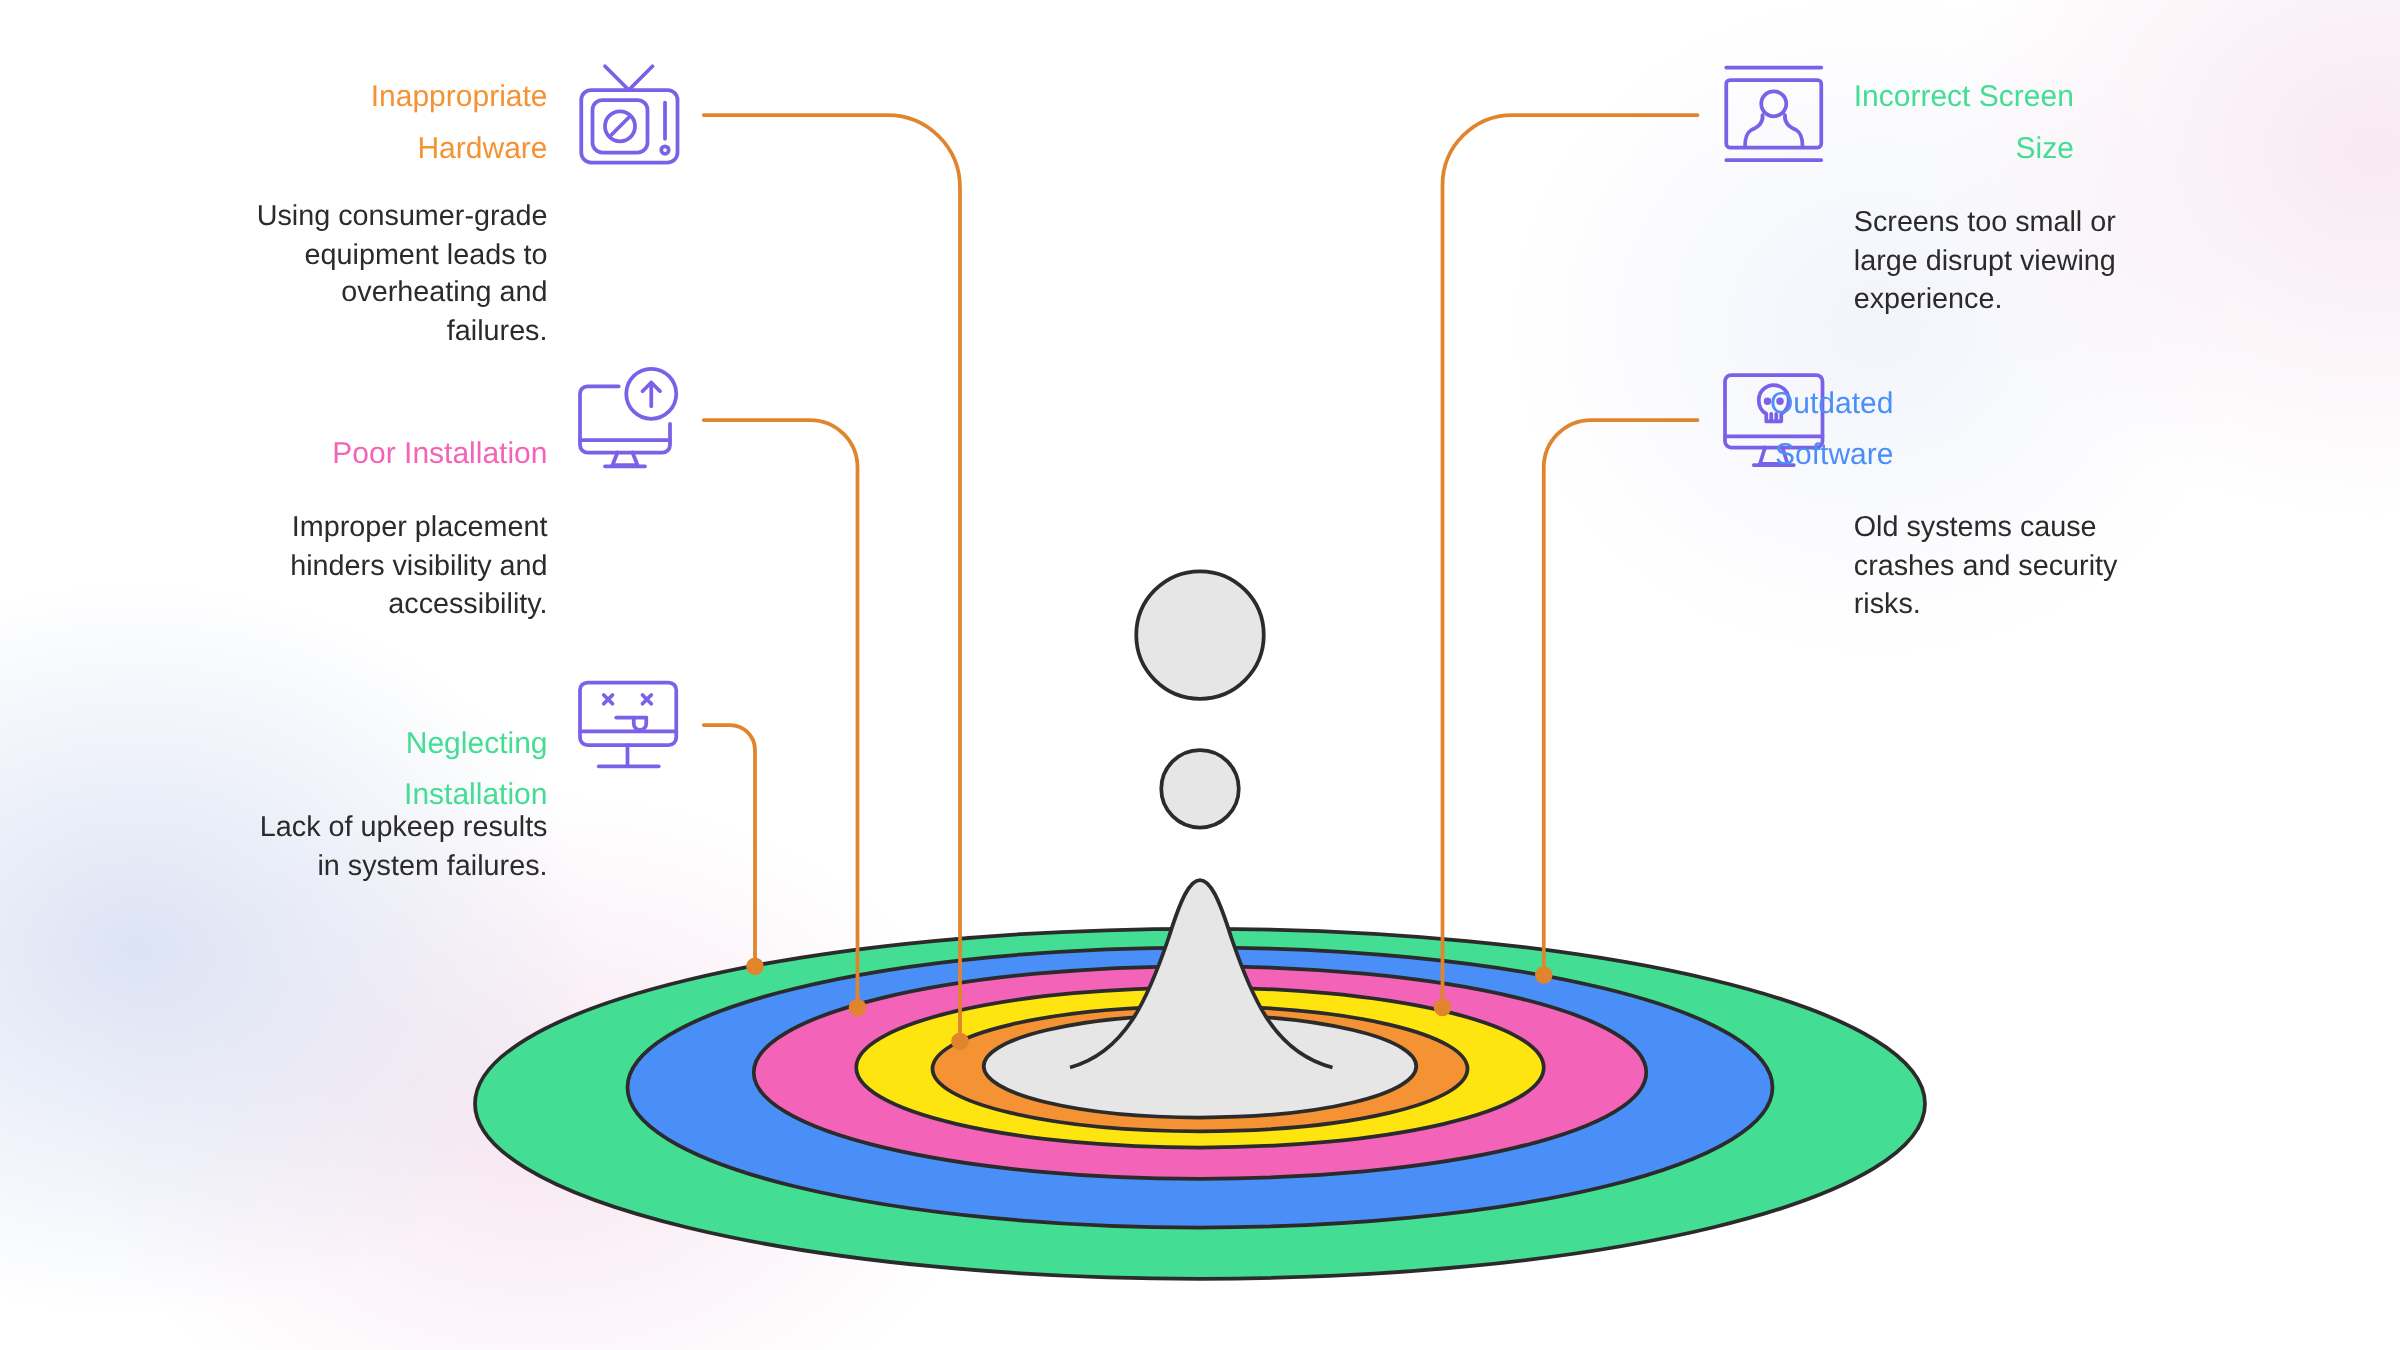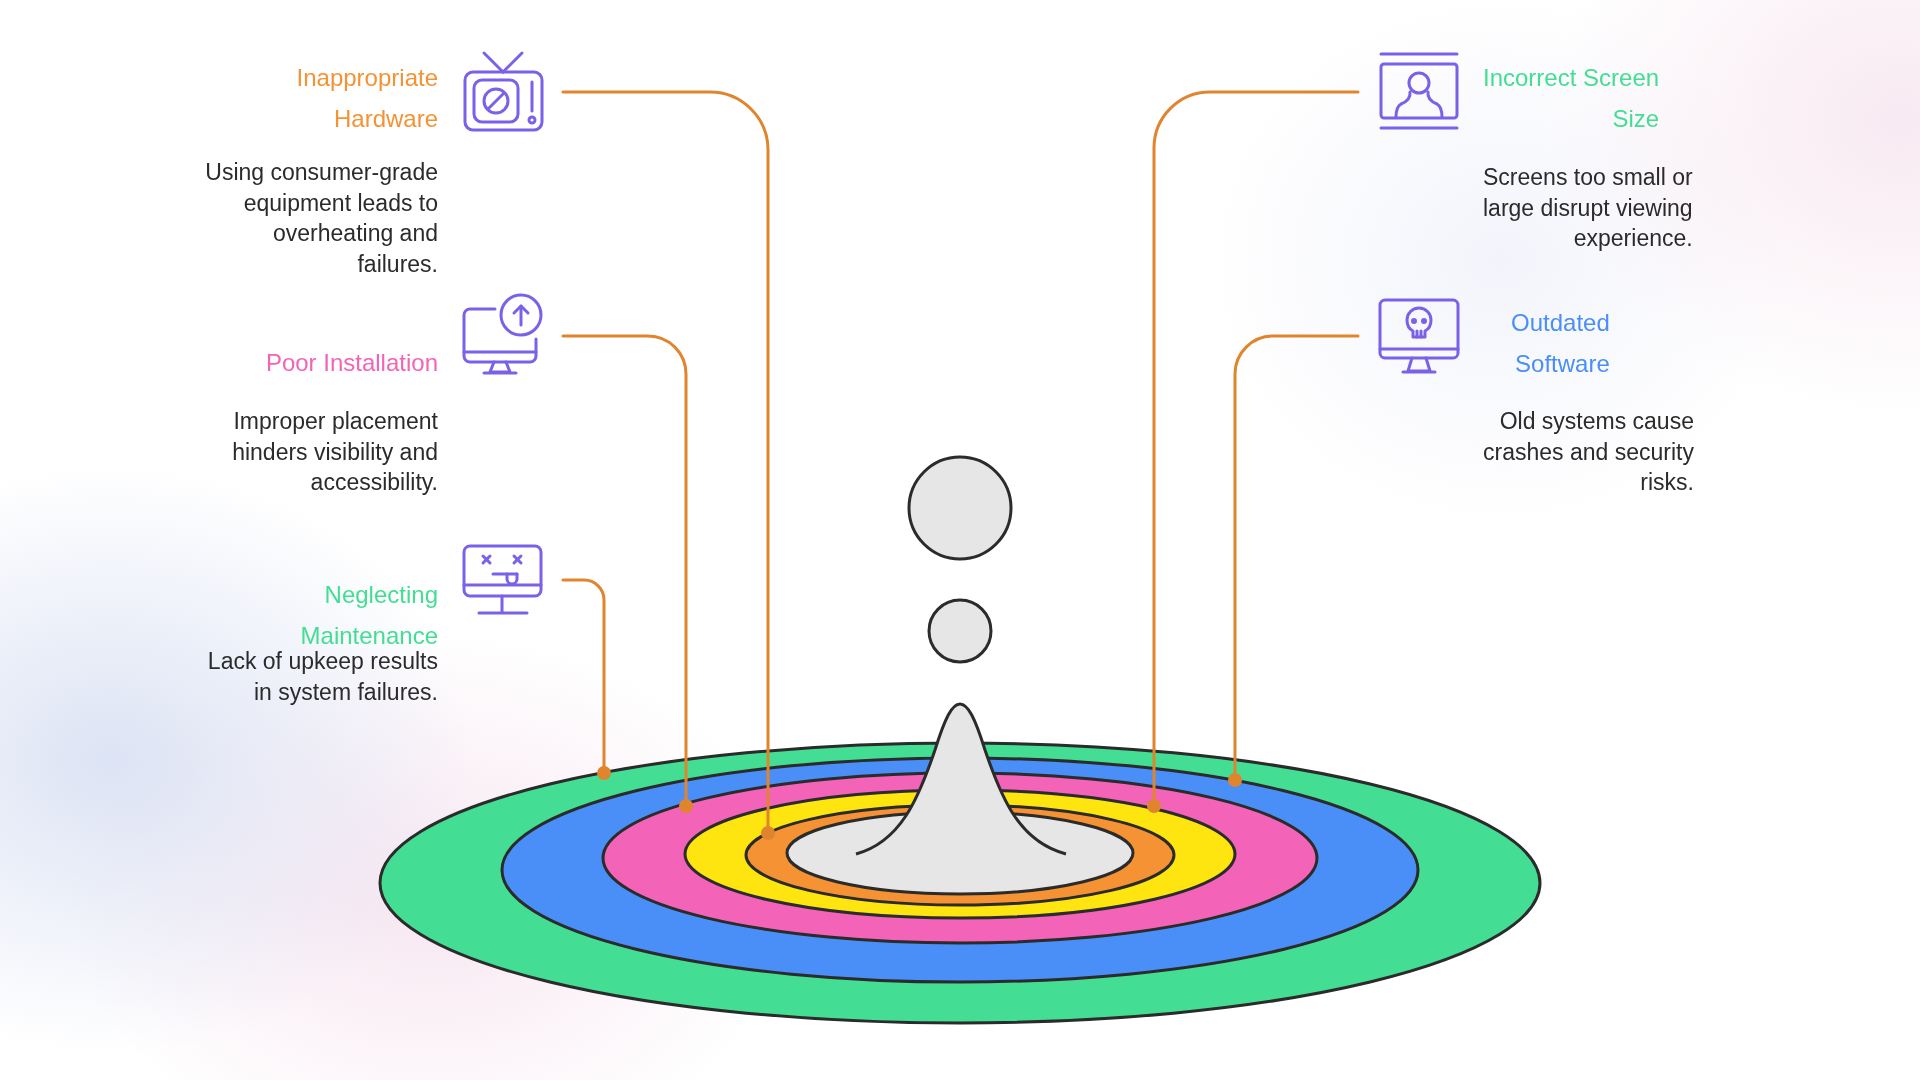"Screens too small or" .body-text.right { text-align: right -> left }
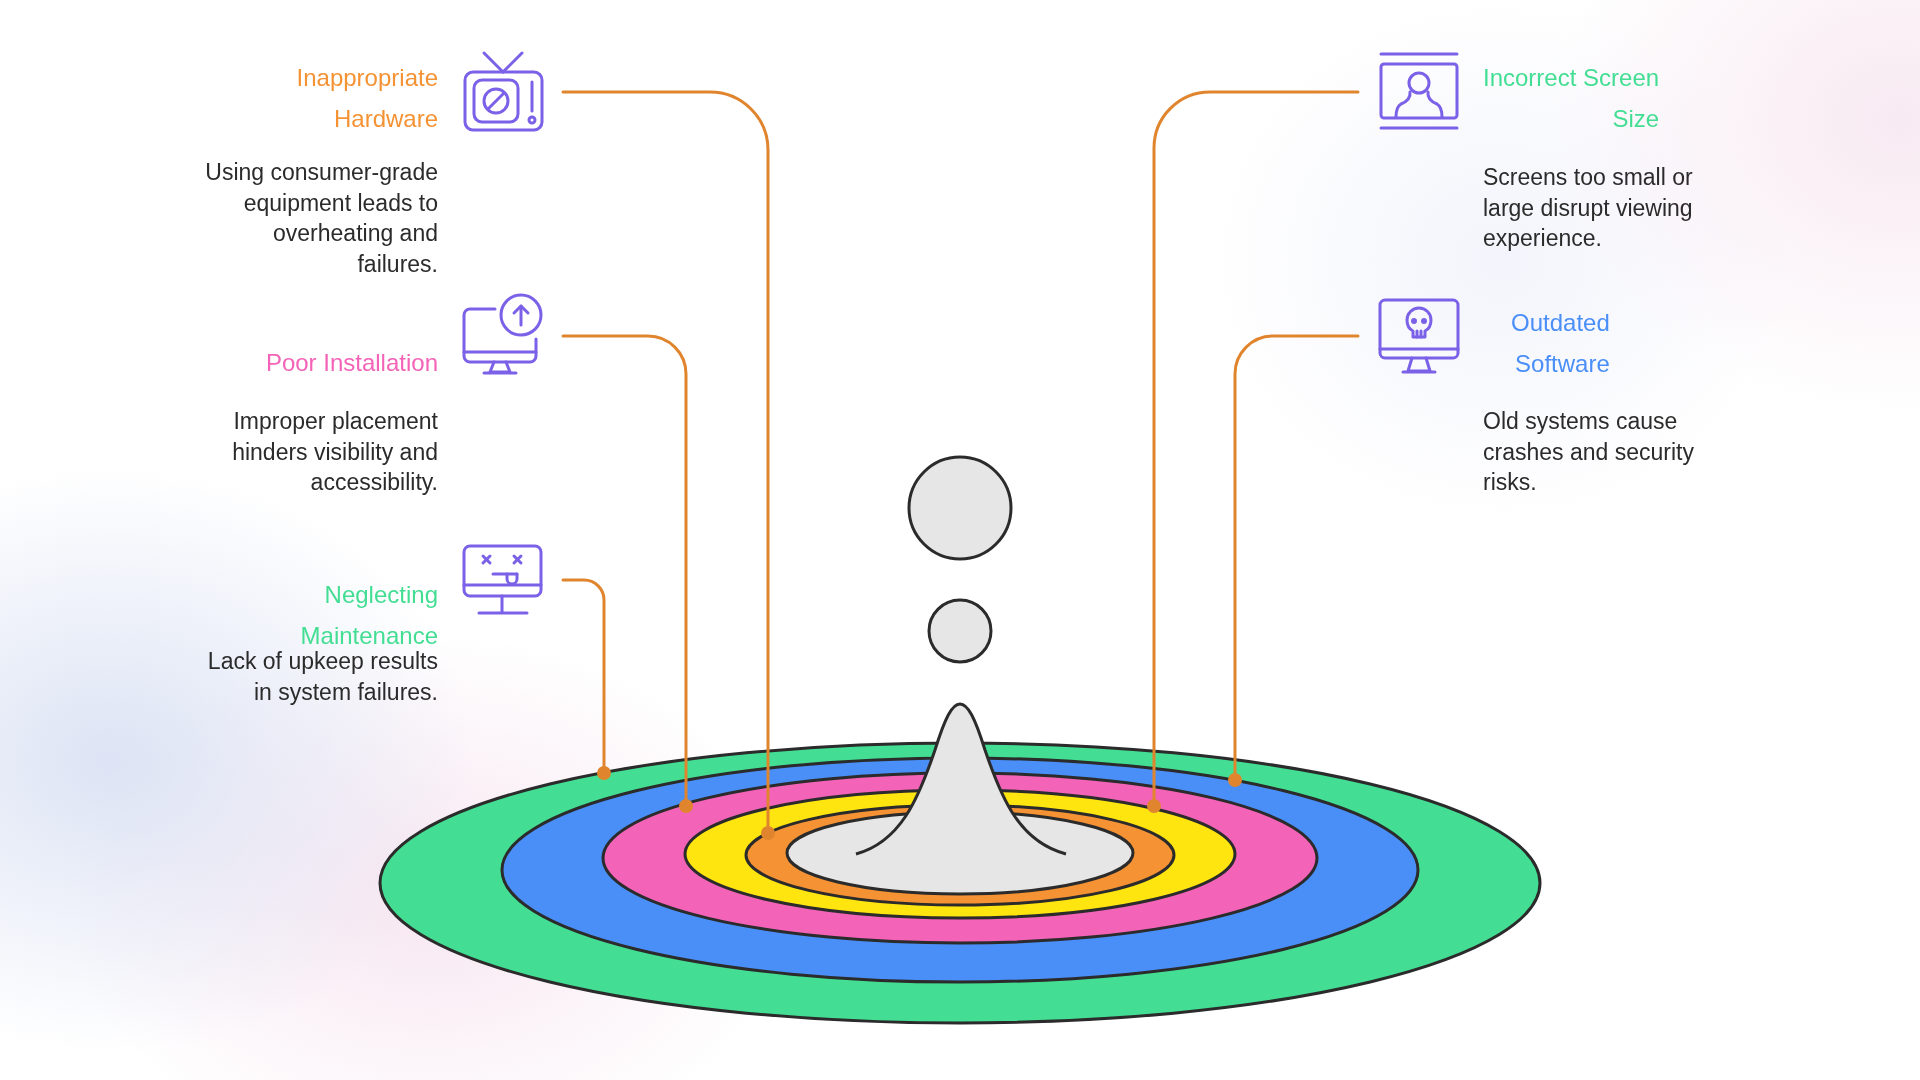"Outdated" div.title { left: 1511px -> 1416px }
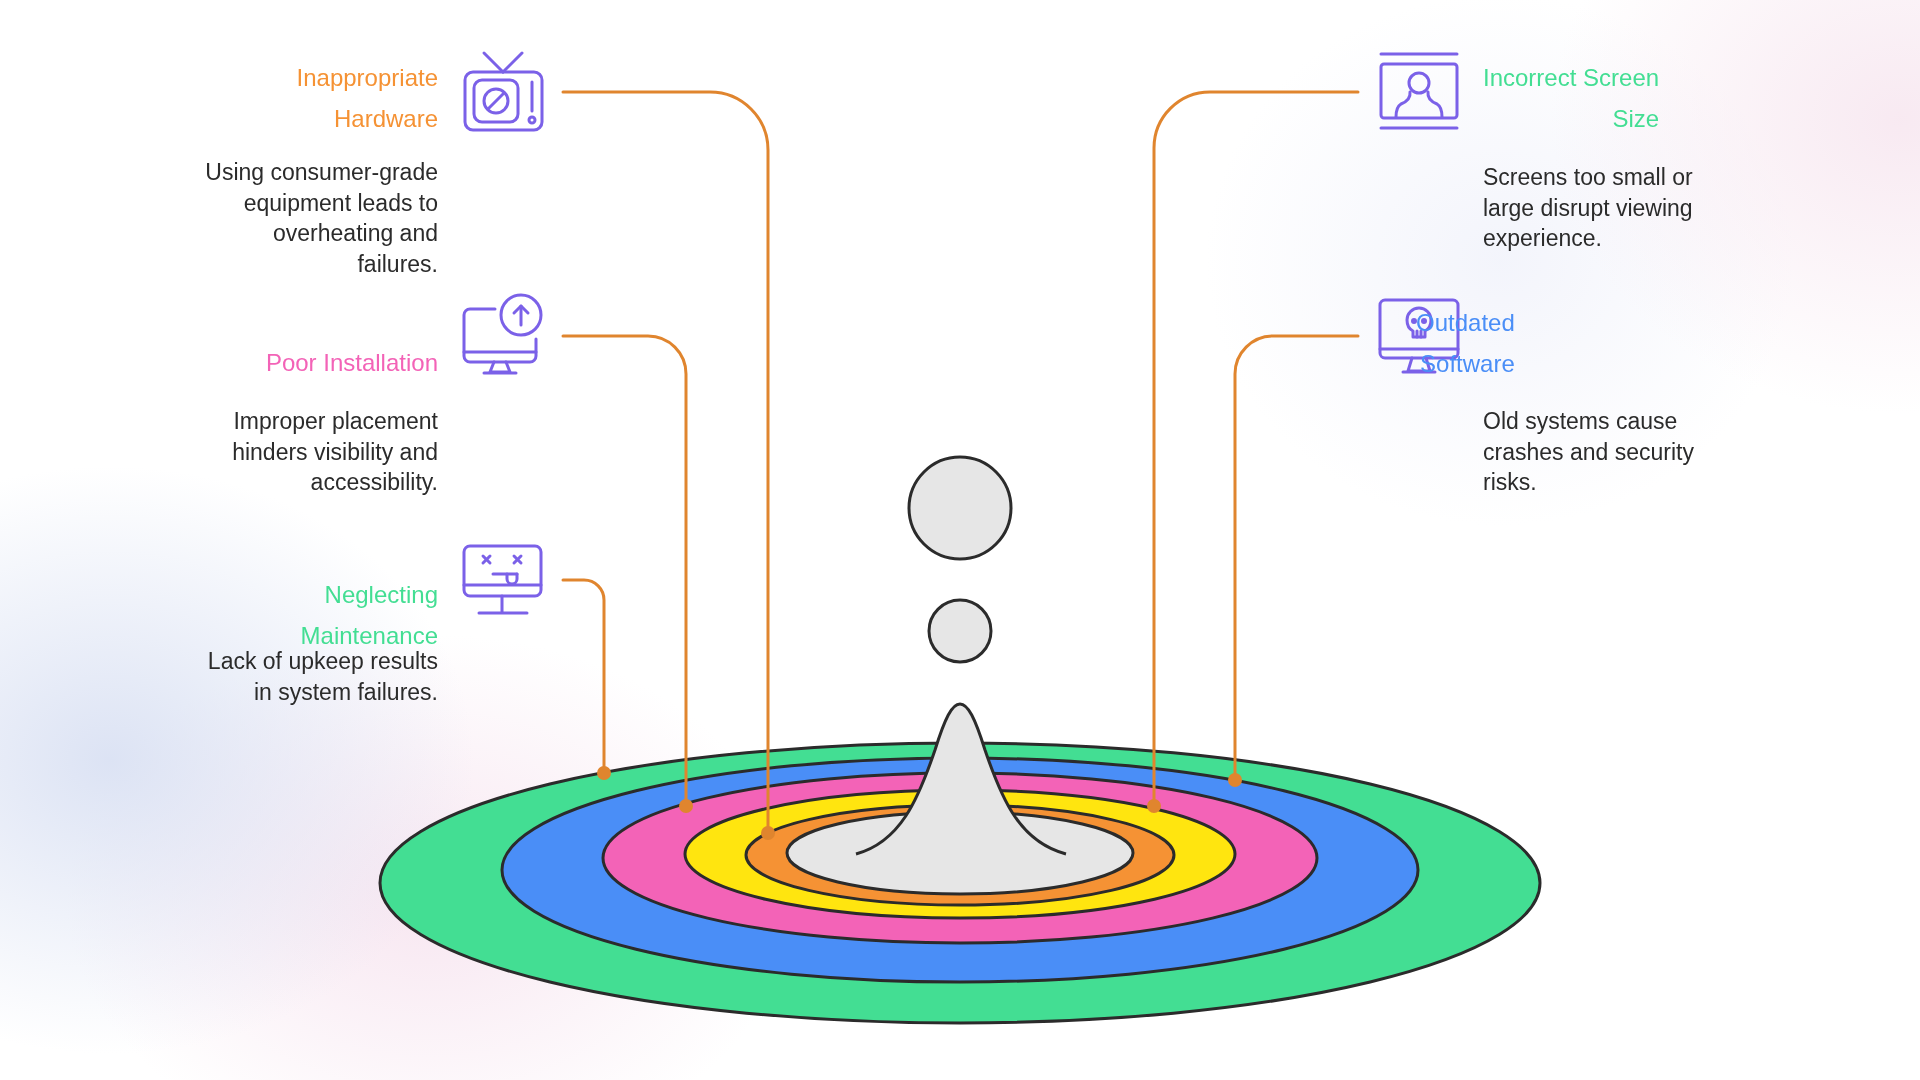"Maintenance" span.line { text: Maintenance -> Installation }
